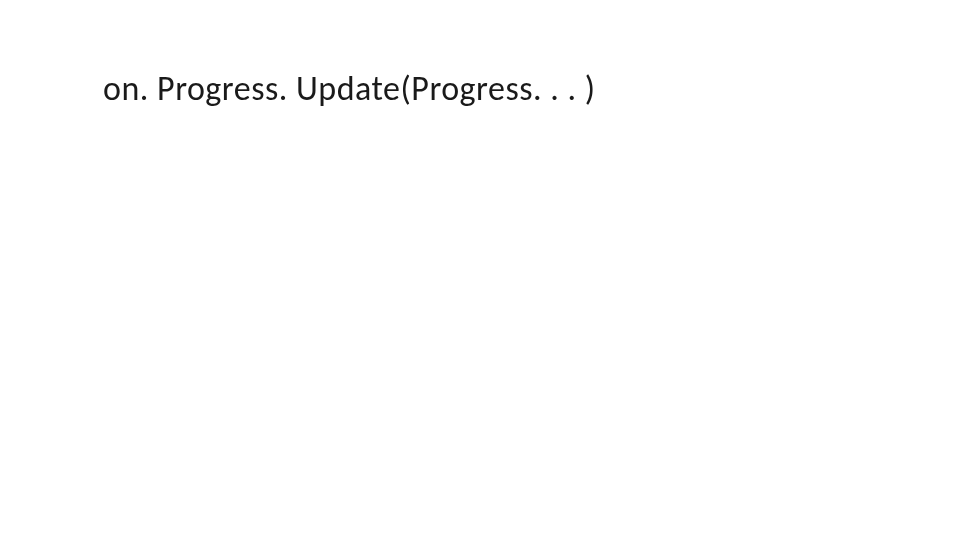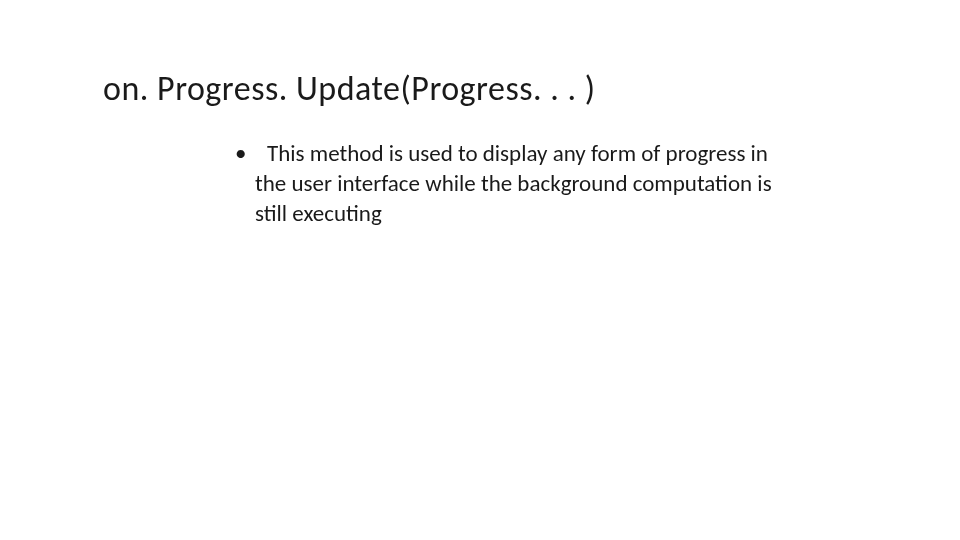"This method is used to" div.bullet-item { html: <div> <span> This method is used to display any form of progress in the user interface while the background computation is still executing</span> </div> -> none }
